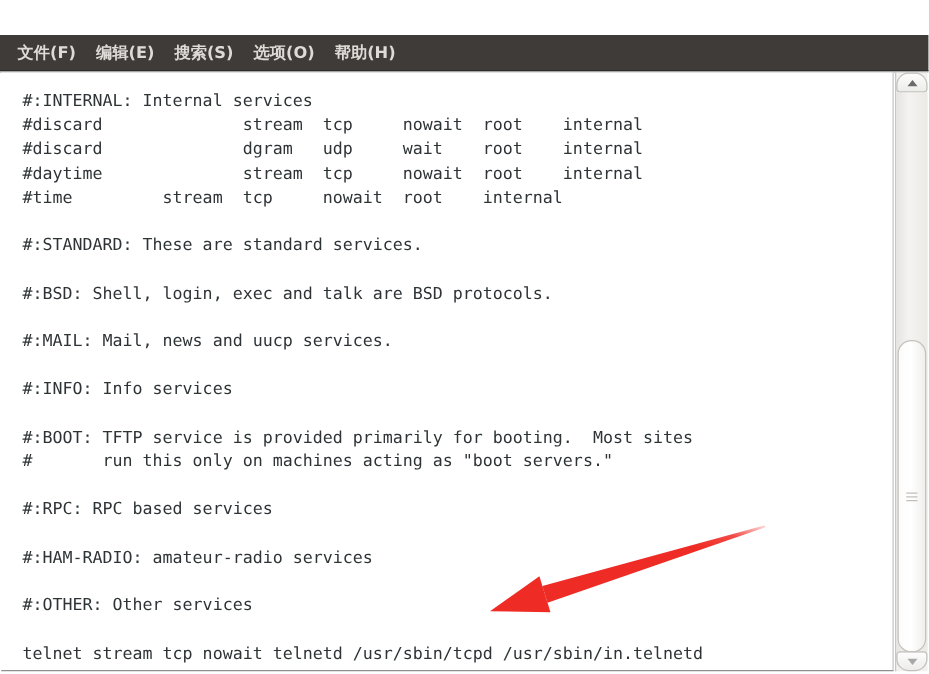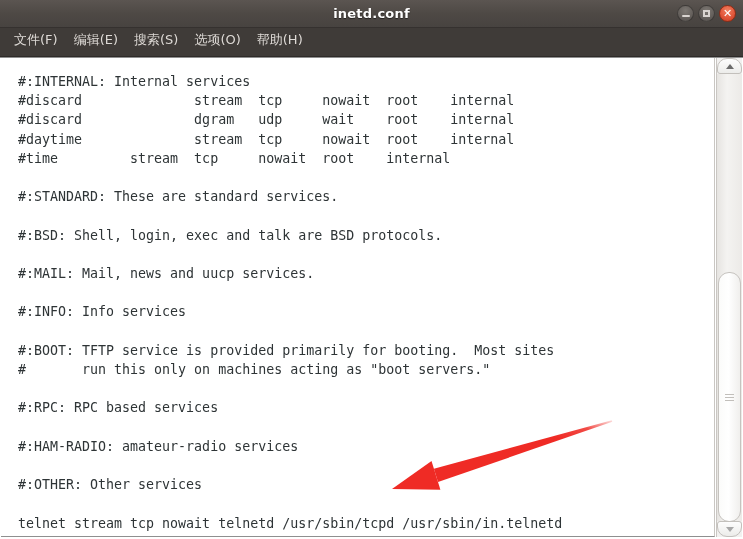"inetd.conf" div.titlebar { html: <div> <div>inetd.conf</div> <div> <div> <span></span> </div> <div> <span></span> </div> <div> <span>✕</span> </div> </div> </div> -> none }
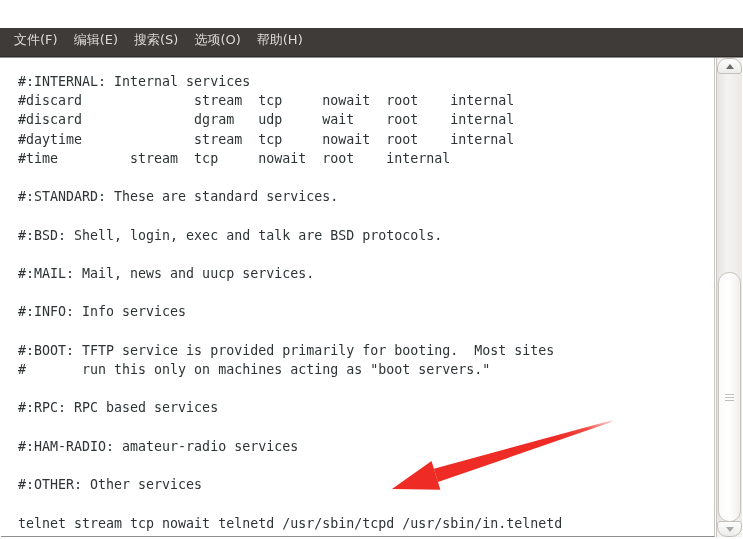"文件(F)" .menubar { align-items: flex-start -> center; font-weight: none -> bold }
